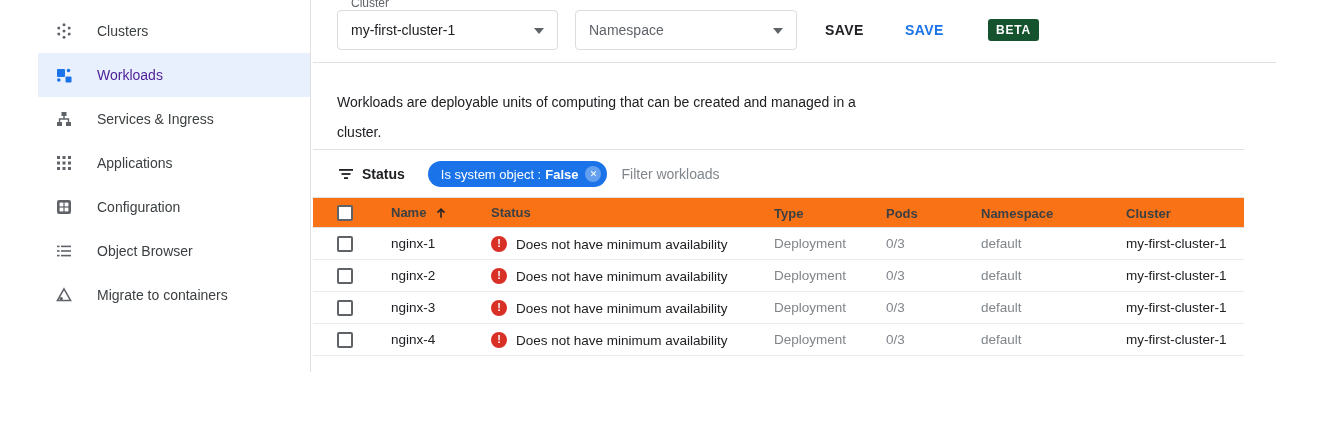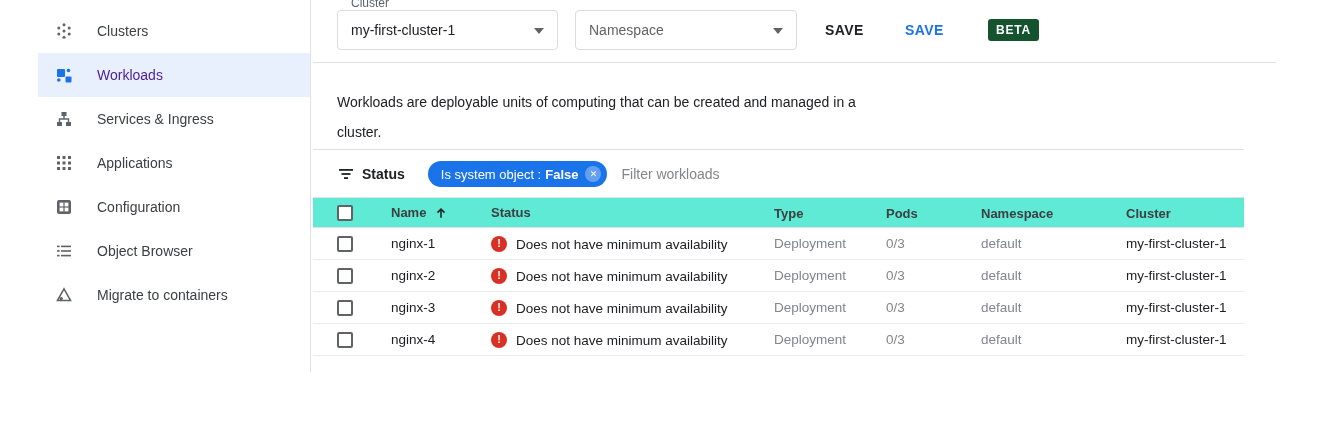"Name" .thead { background: #5eead4 -> #f97316 }
